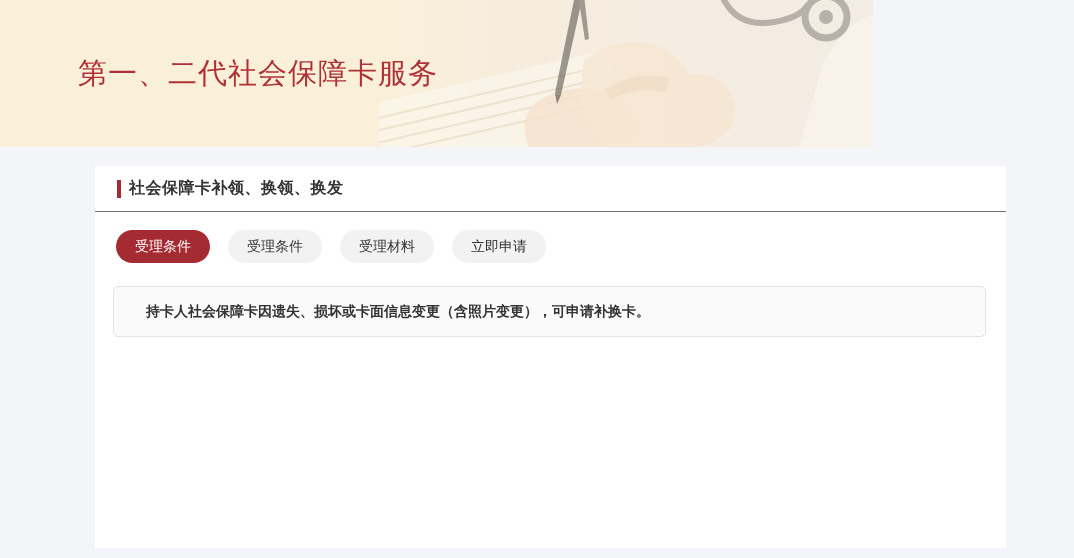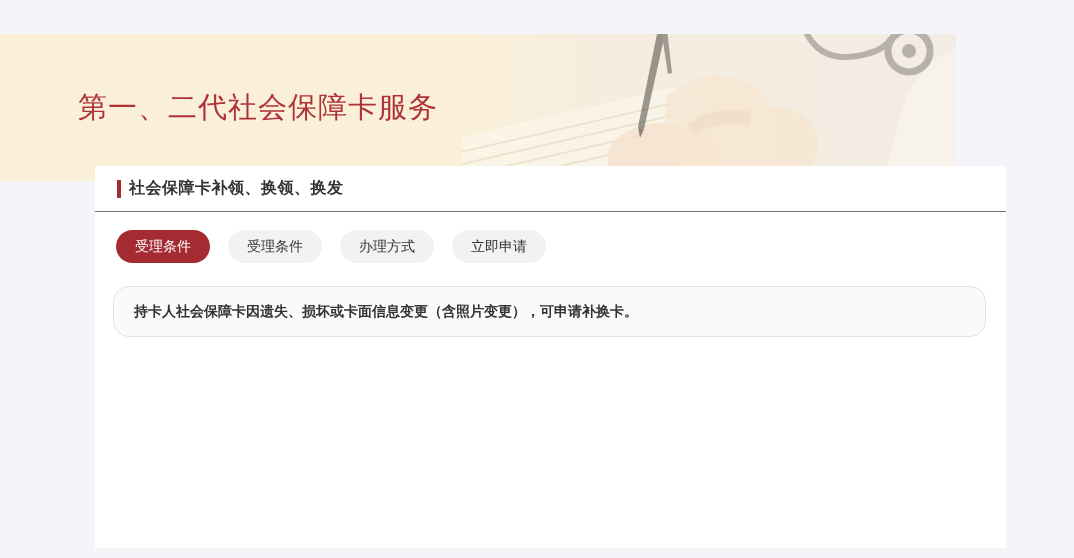"第一、二代社会保障卡服务" .banner { margin-top: 34px -> none; width: 956px -> 873px }
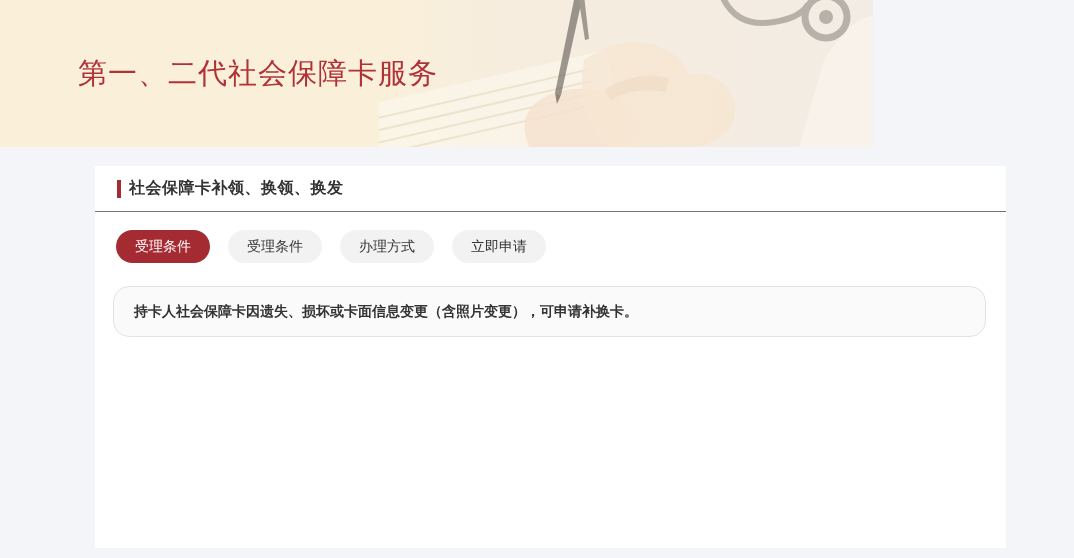"办理方式" button.tab-pill { text: 办理方式 -> 受理材料 }
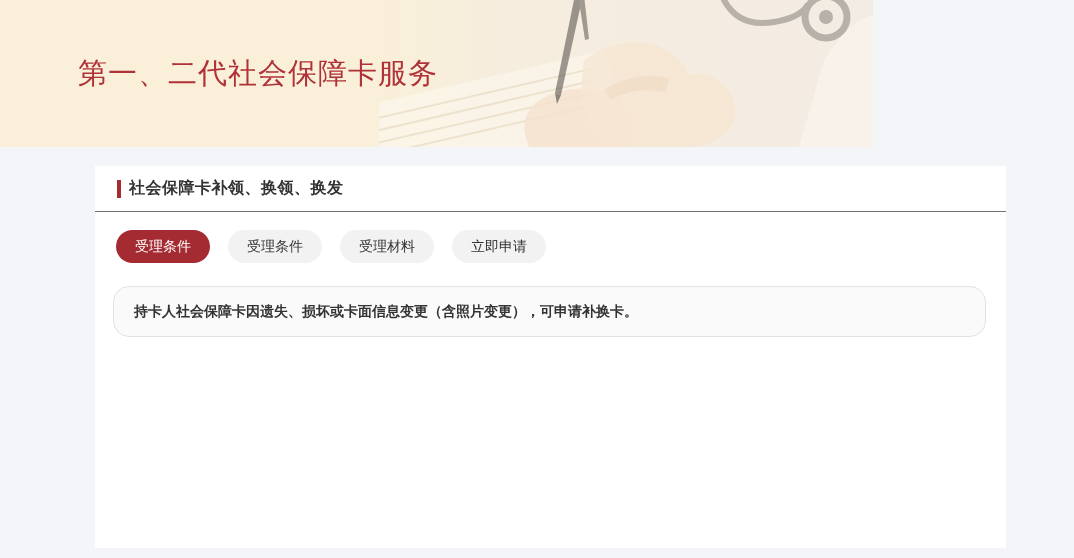"持卡人社会保障卡因遗失、损坏或卡面信息变更（含照片变更），可申请补换卡。" .content-box { border-radius: 16px -> 5px; padding: 14px 20px -> 14px 32px }
